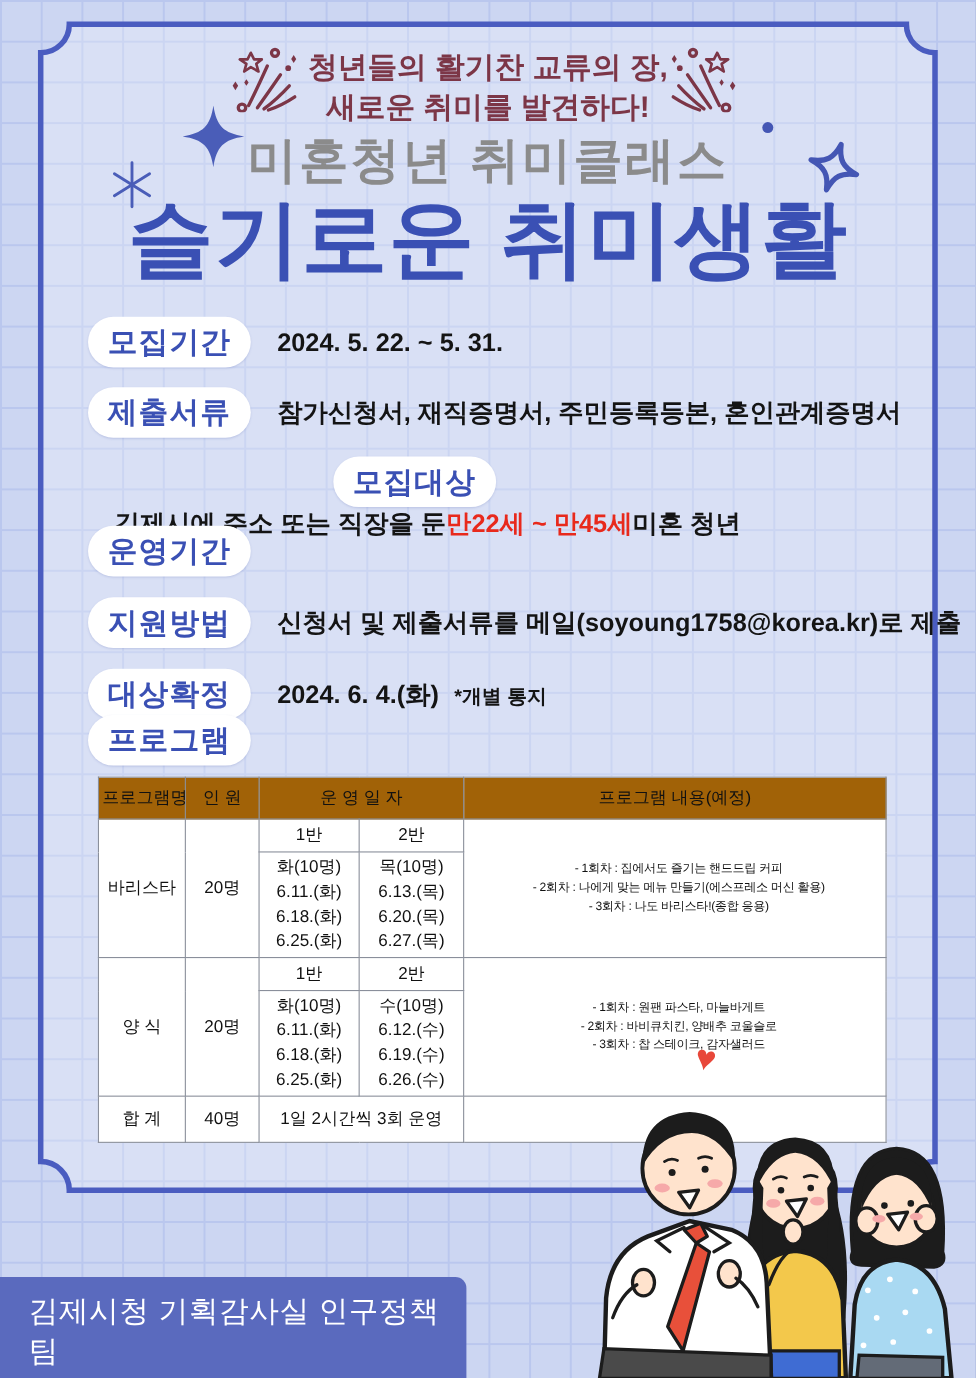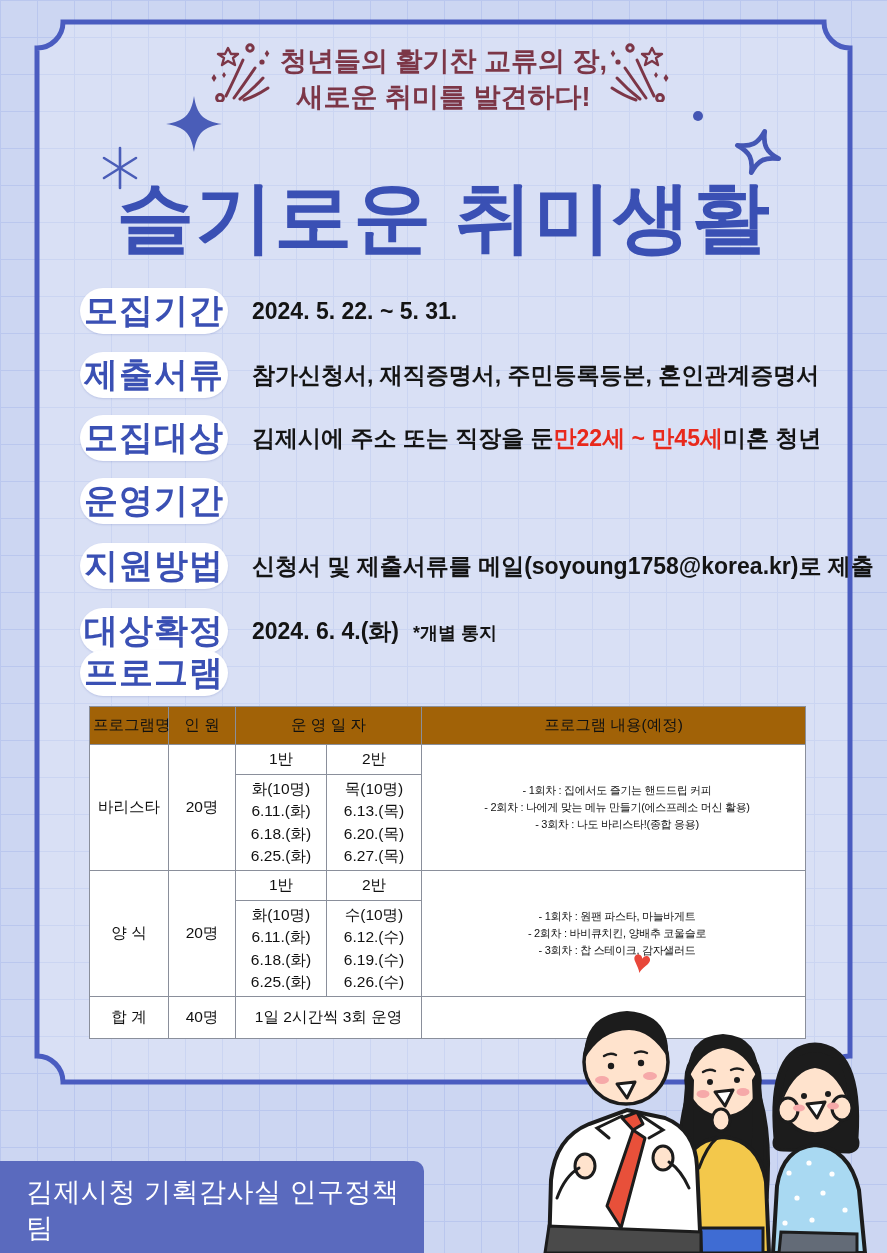"미혼청년 취미클래스" div.abs { html: none -> <div>미혼청년 취미클래스</div> }
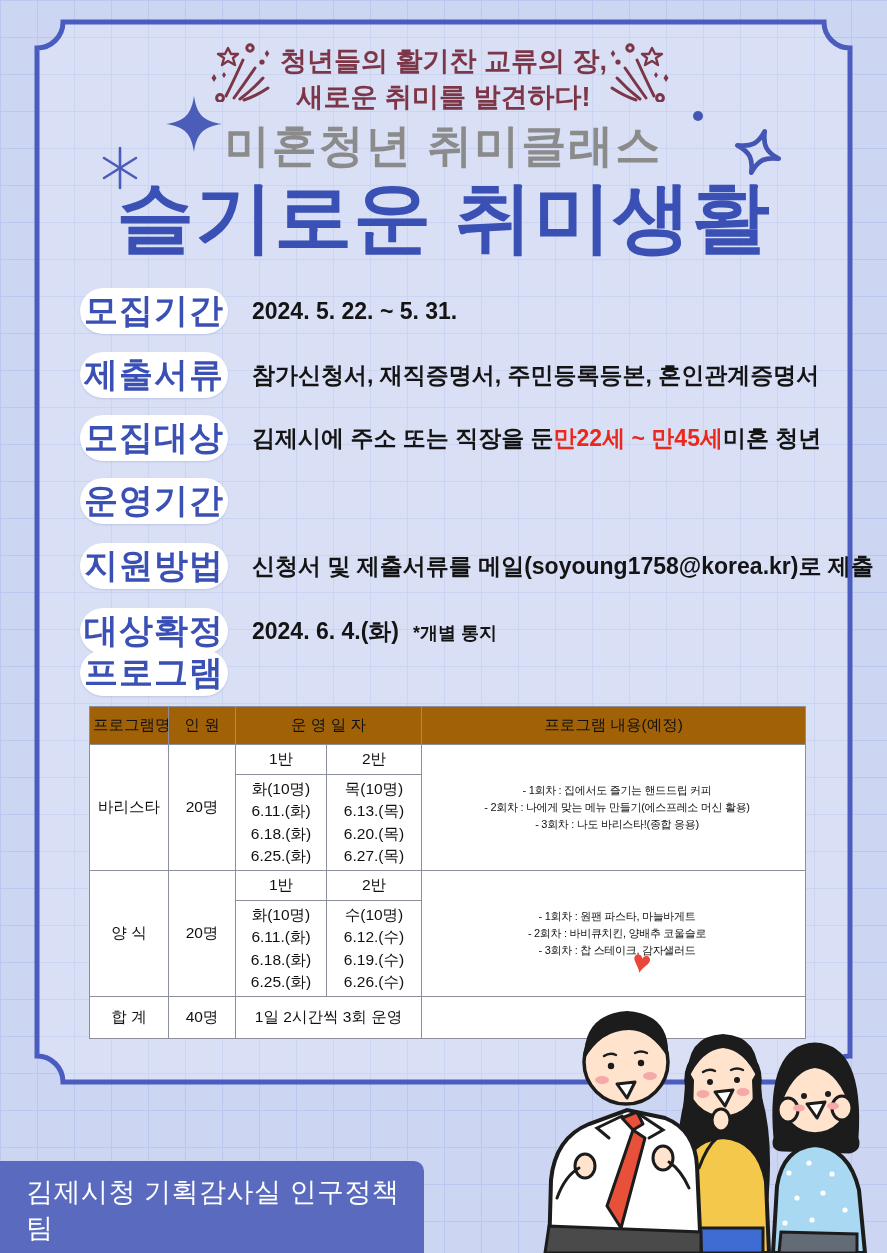"모집기간" .pill { font-size: 34px -> 27px }
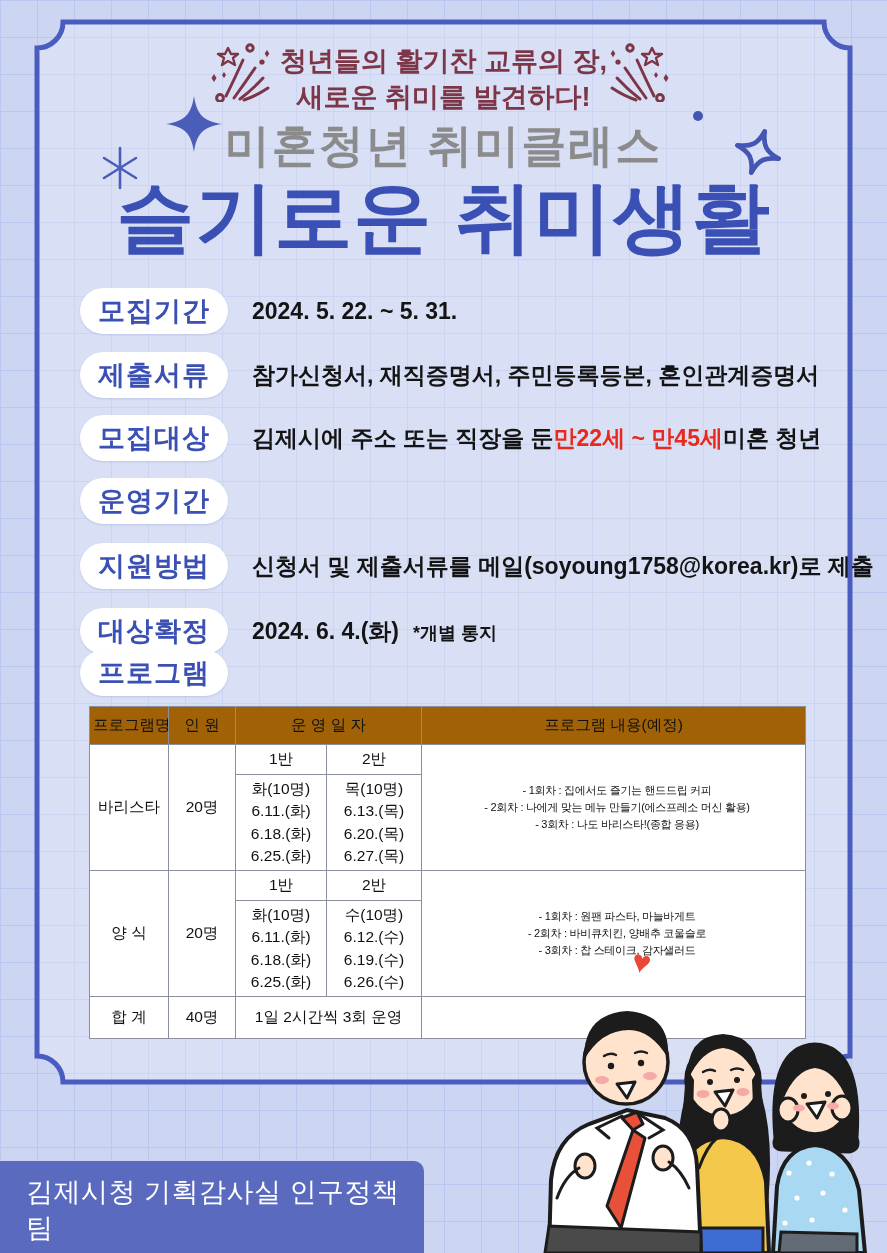"모집대상" div.abs { flex-direction: none -> column }
